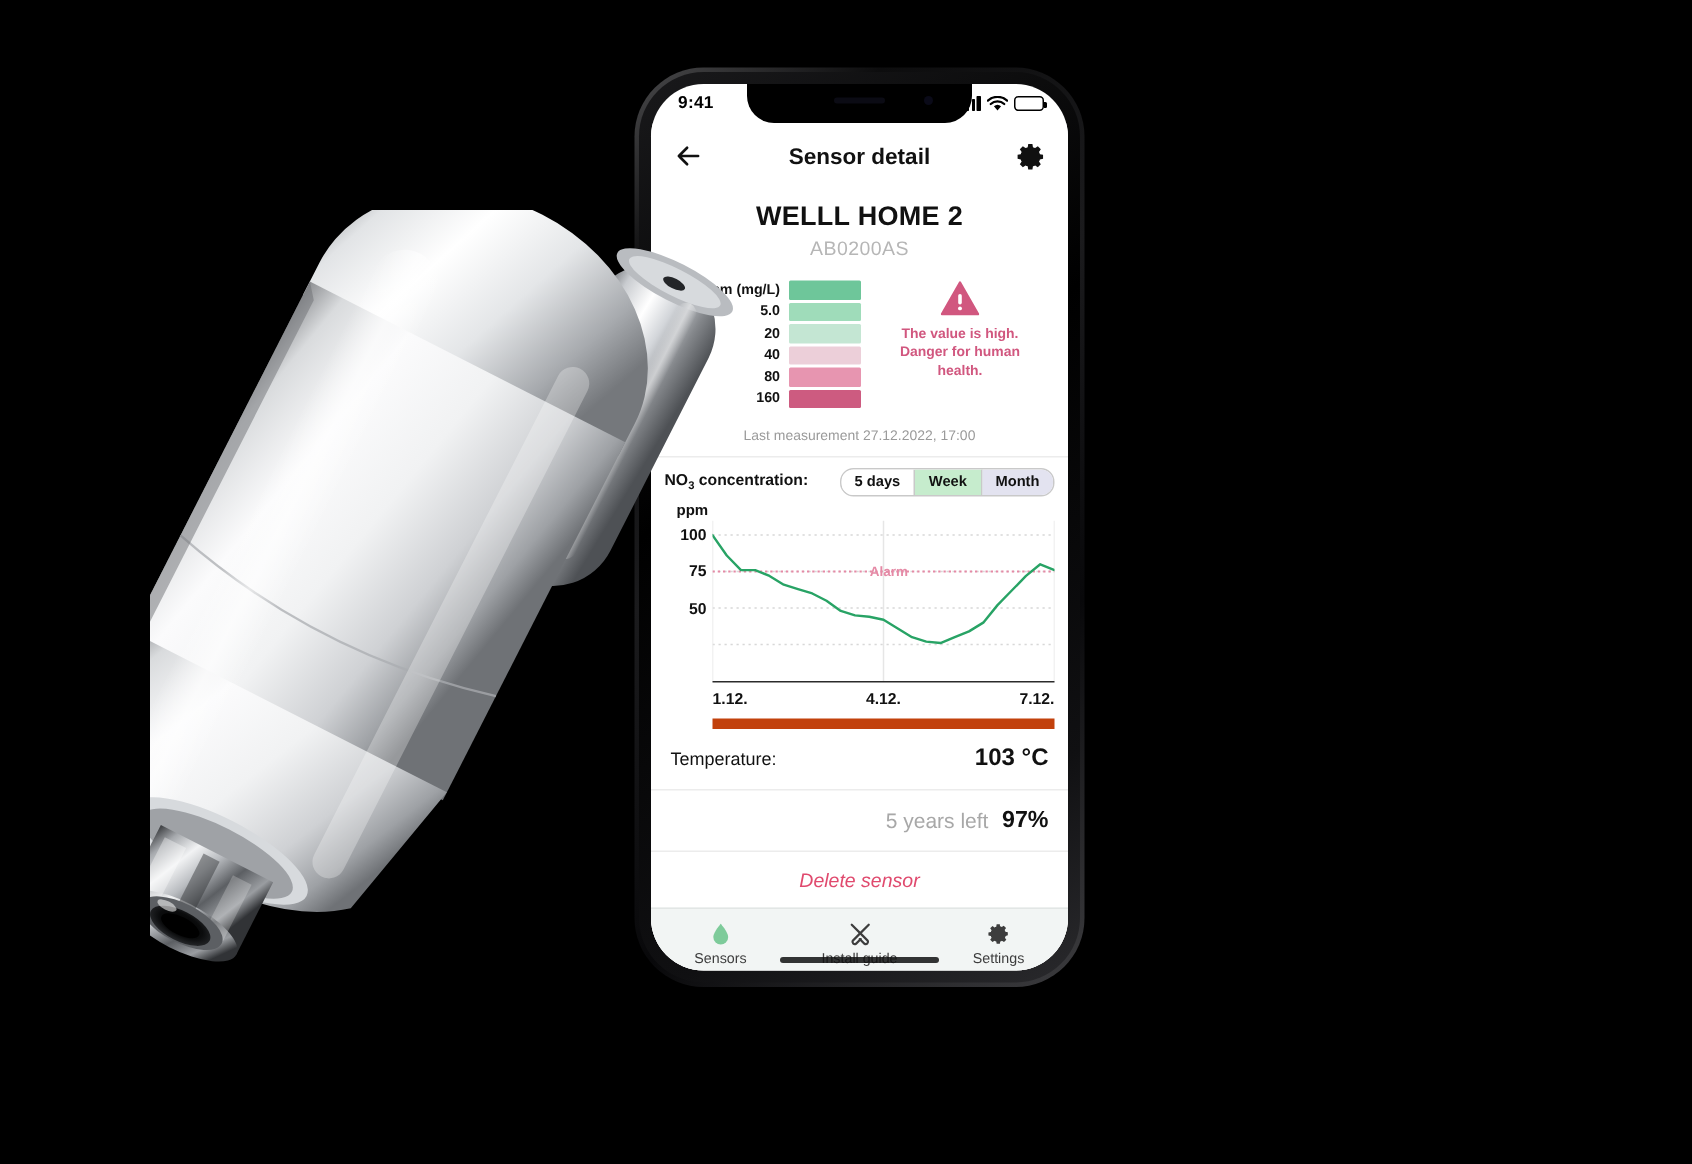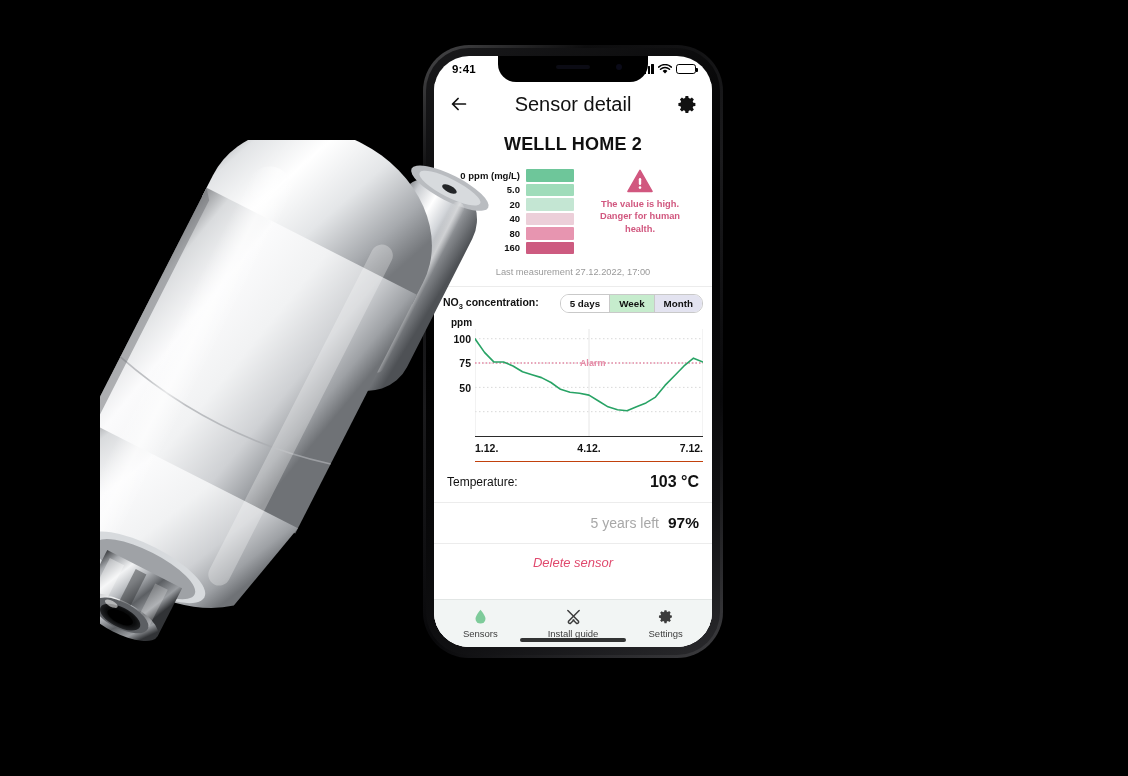"Sensor detail" .nav-title { font-size: 20px -> 15px; font-weight: 400 -> 700 }
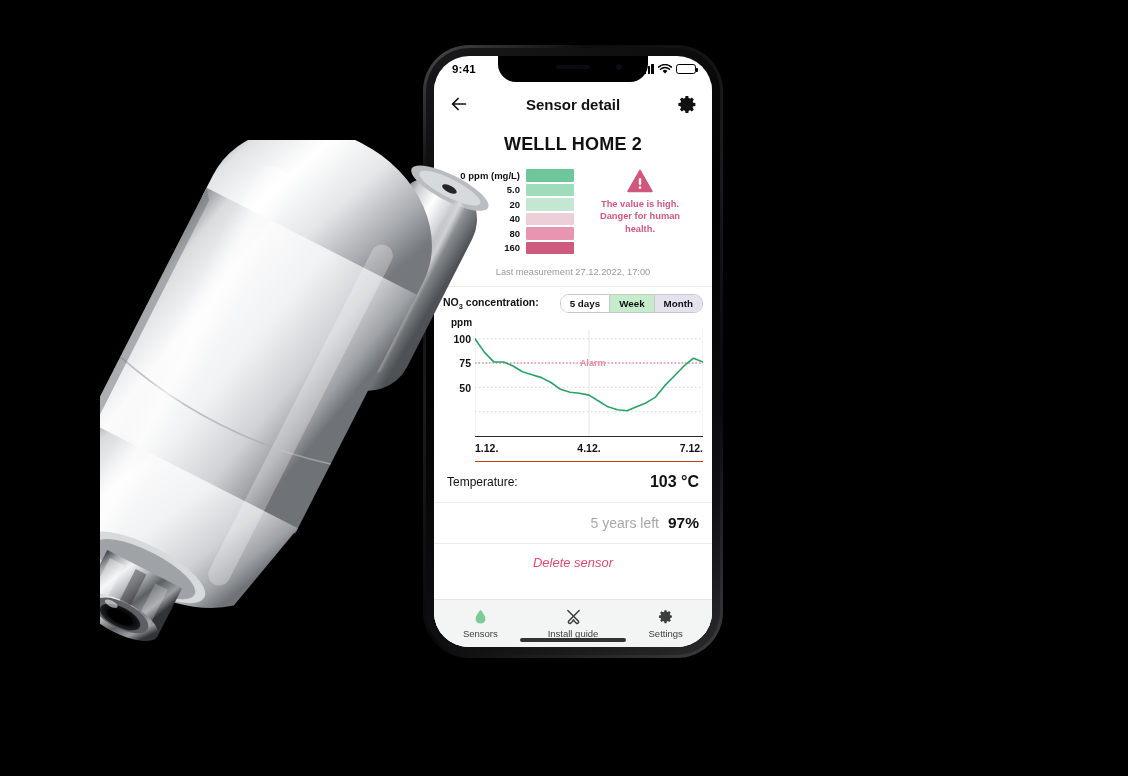"AB0200AS" div.device-id { html: none -> <div>AB0200AS</div> }
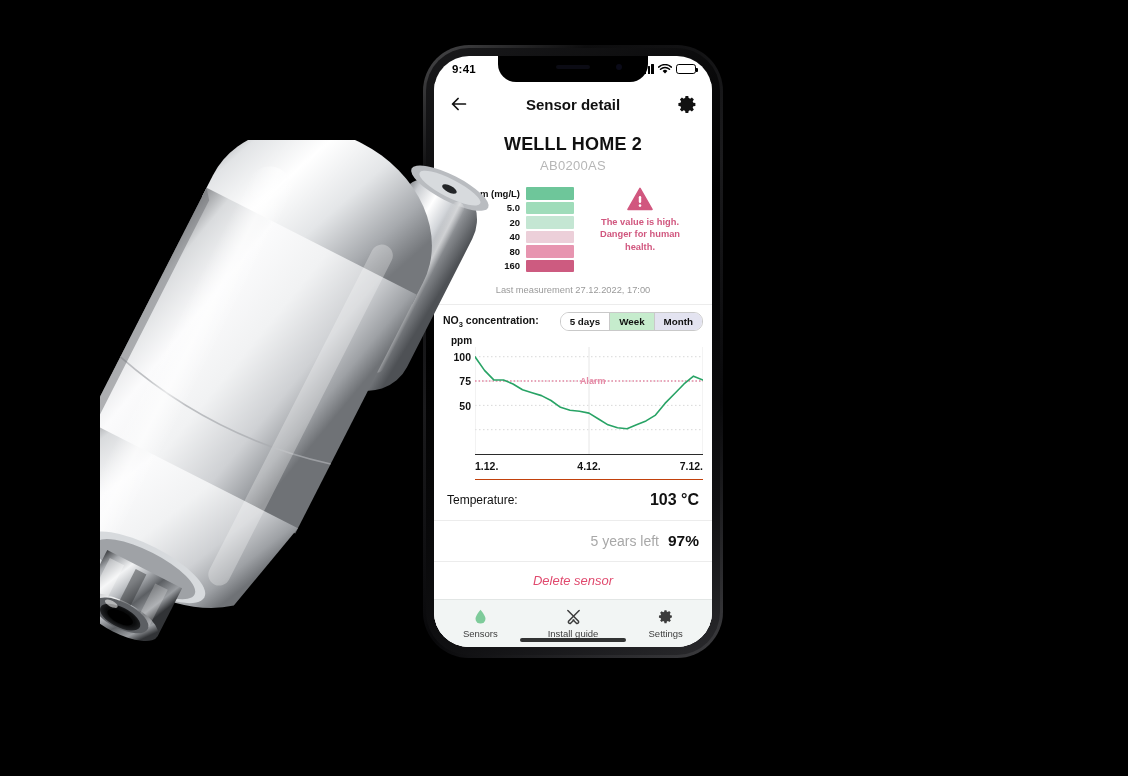"1.12." .x-labels { border-bottom: 1px solid #c2410c -> 7px solid #c2410c }
